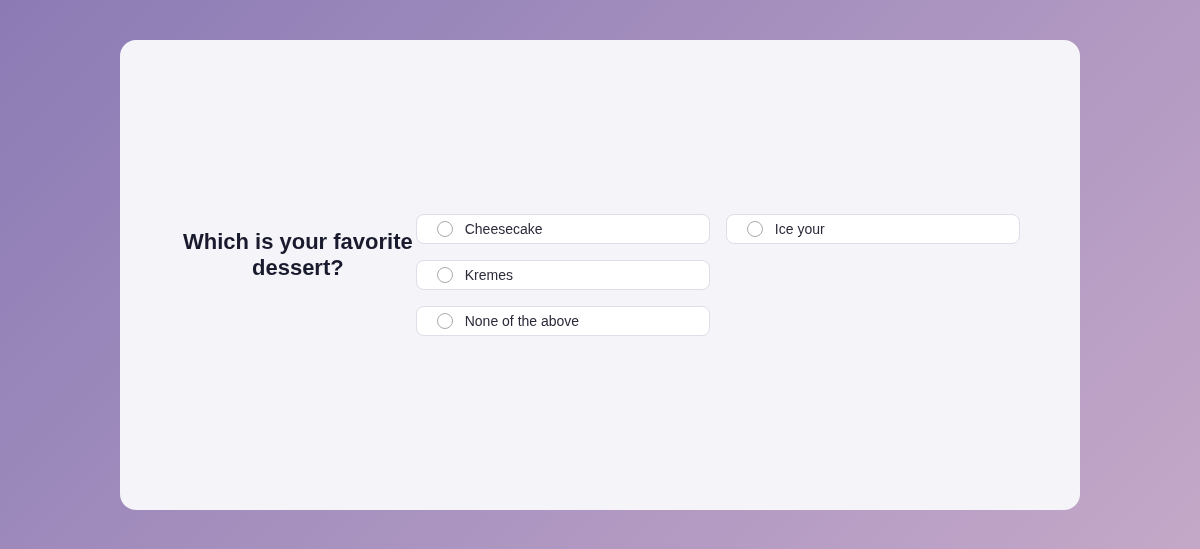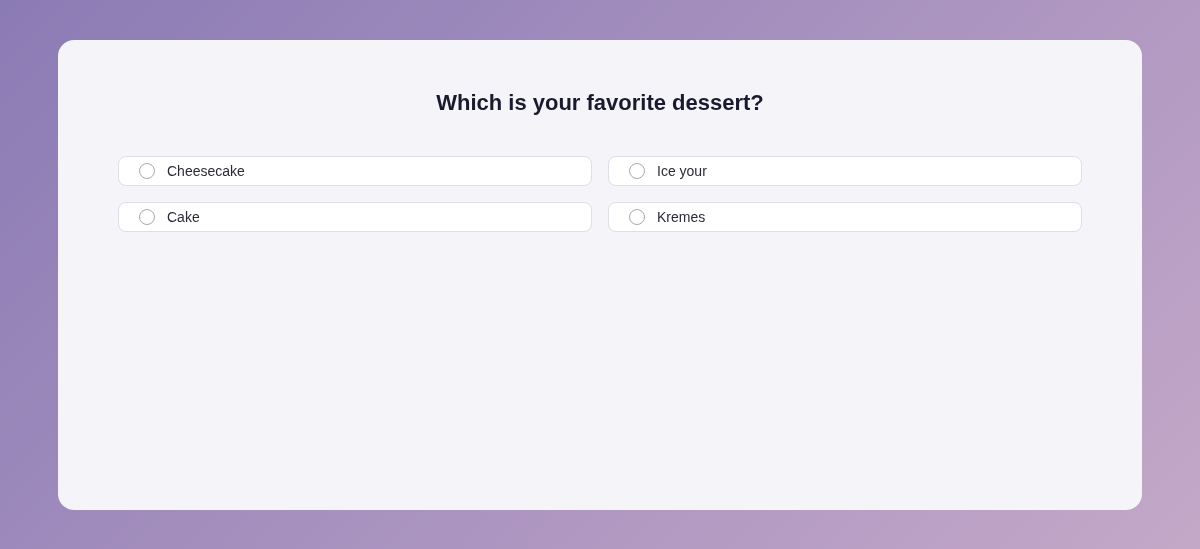"Which is your favorite dessert?" .card { flex-direction: column -> row; width: 1084px -> 960px }
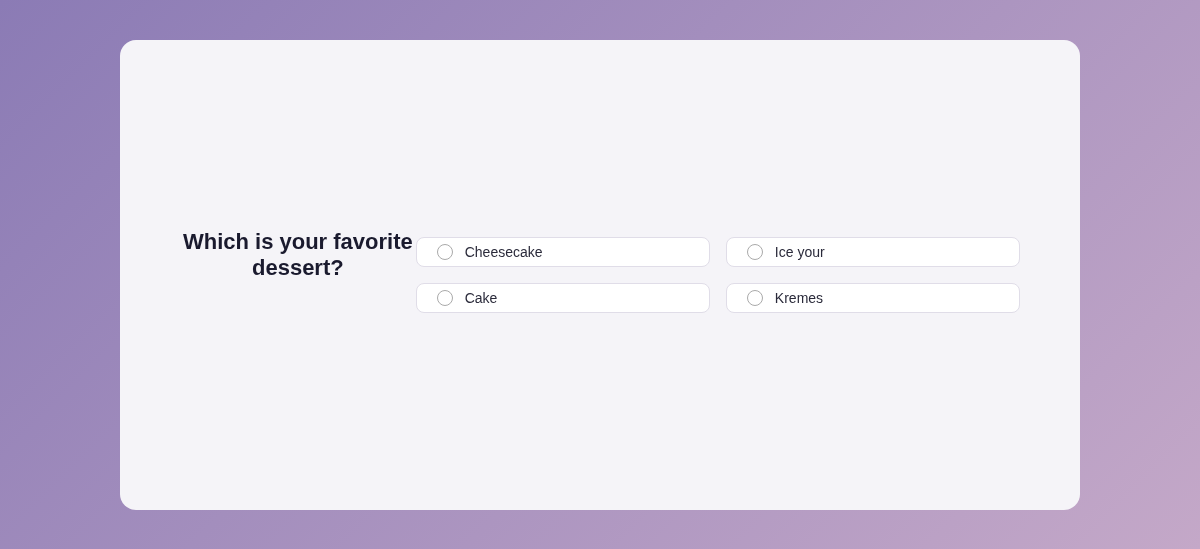"Cake" div.option-item { html: <div> <span></span> <span>Cake</span> </div> -> none }
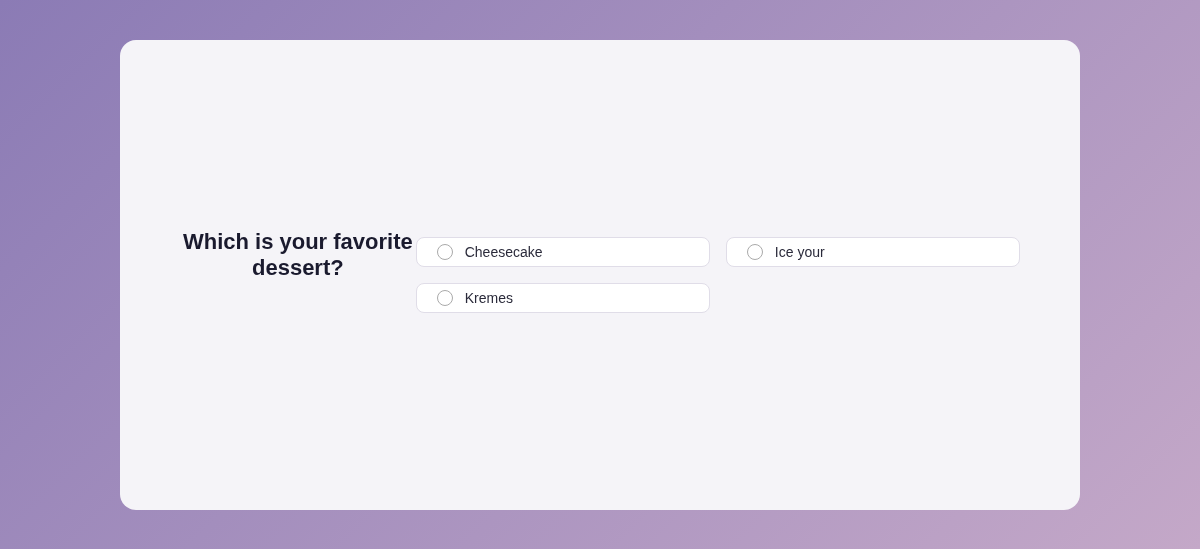"None of the above" div.option-item { html: none -> <div> <span></span> <span>None of the above</span> </div> }
